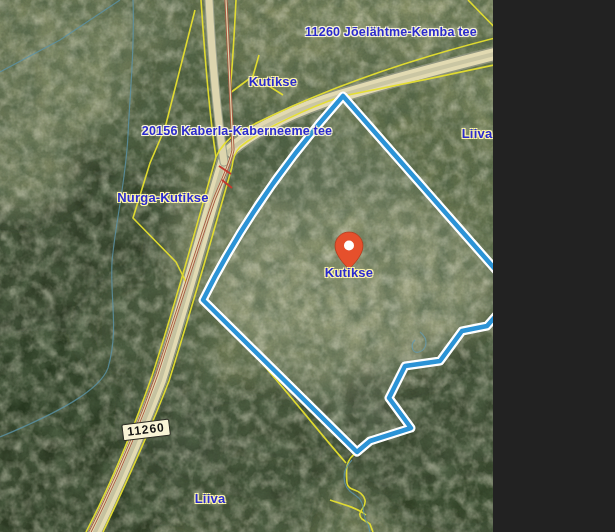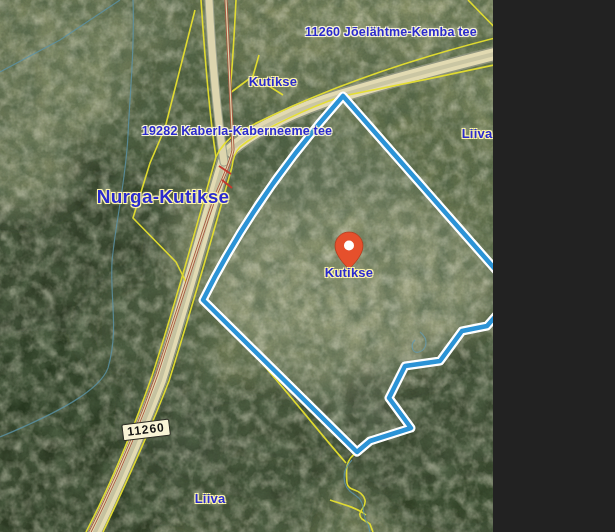"19282 Kaberla-Kaberneeme tee" div.lbl { text: 19282 -> 20156 }
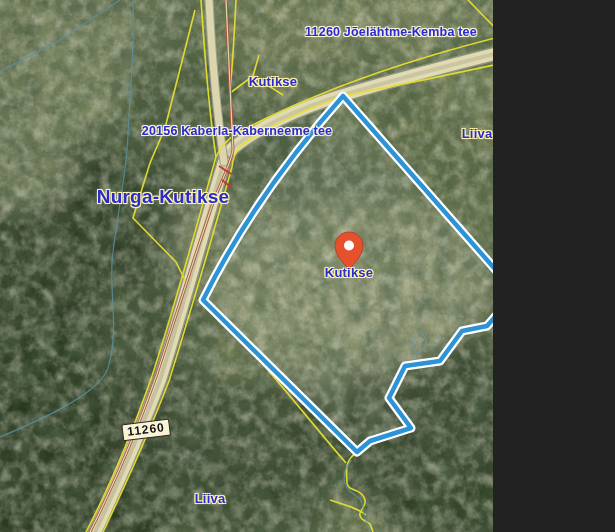"Nurga-Kutikse" div.lbl { font-size: 19px -> 13px }
